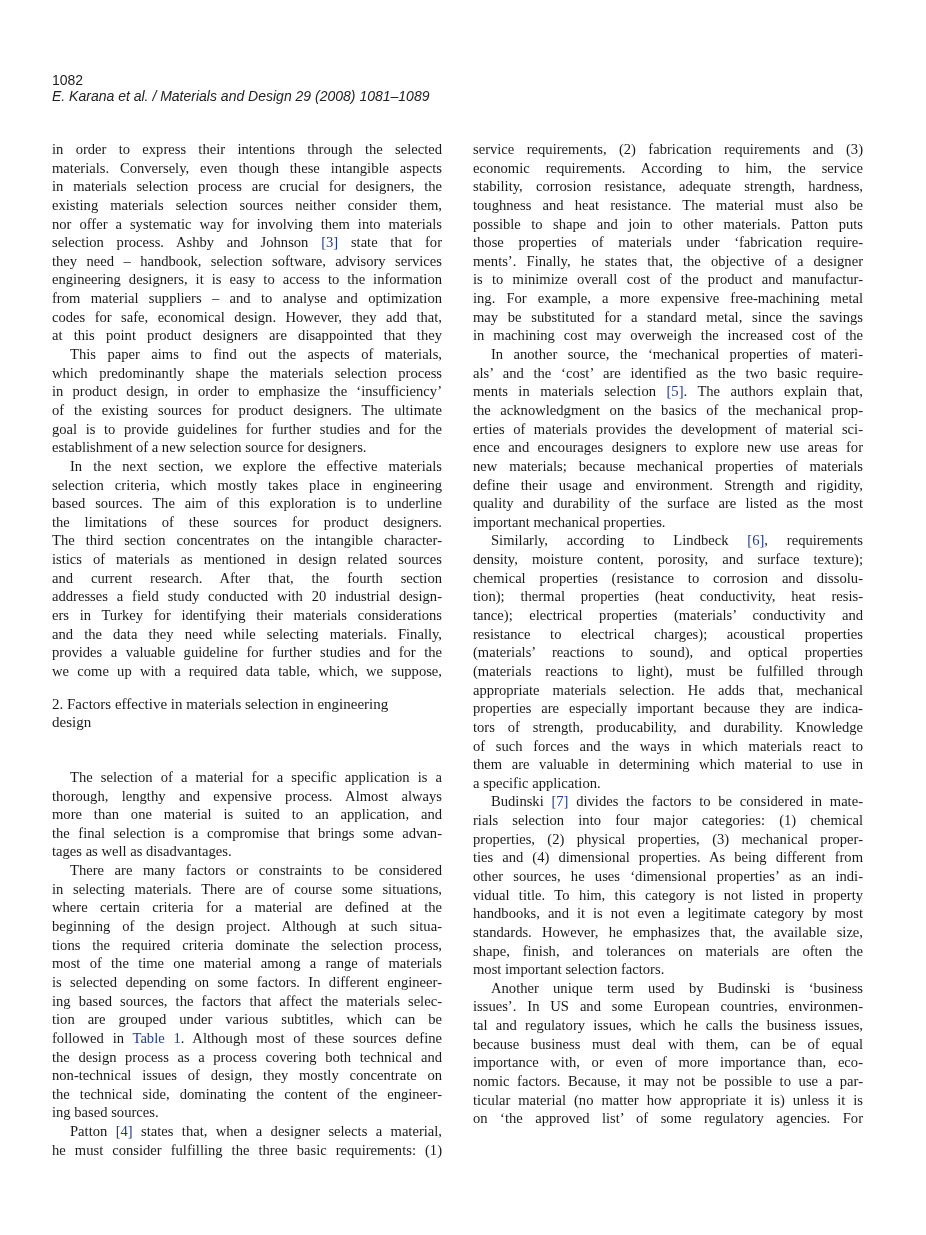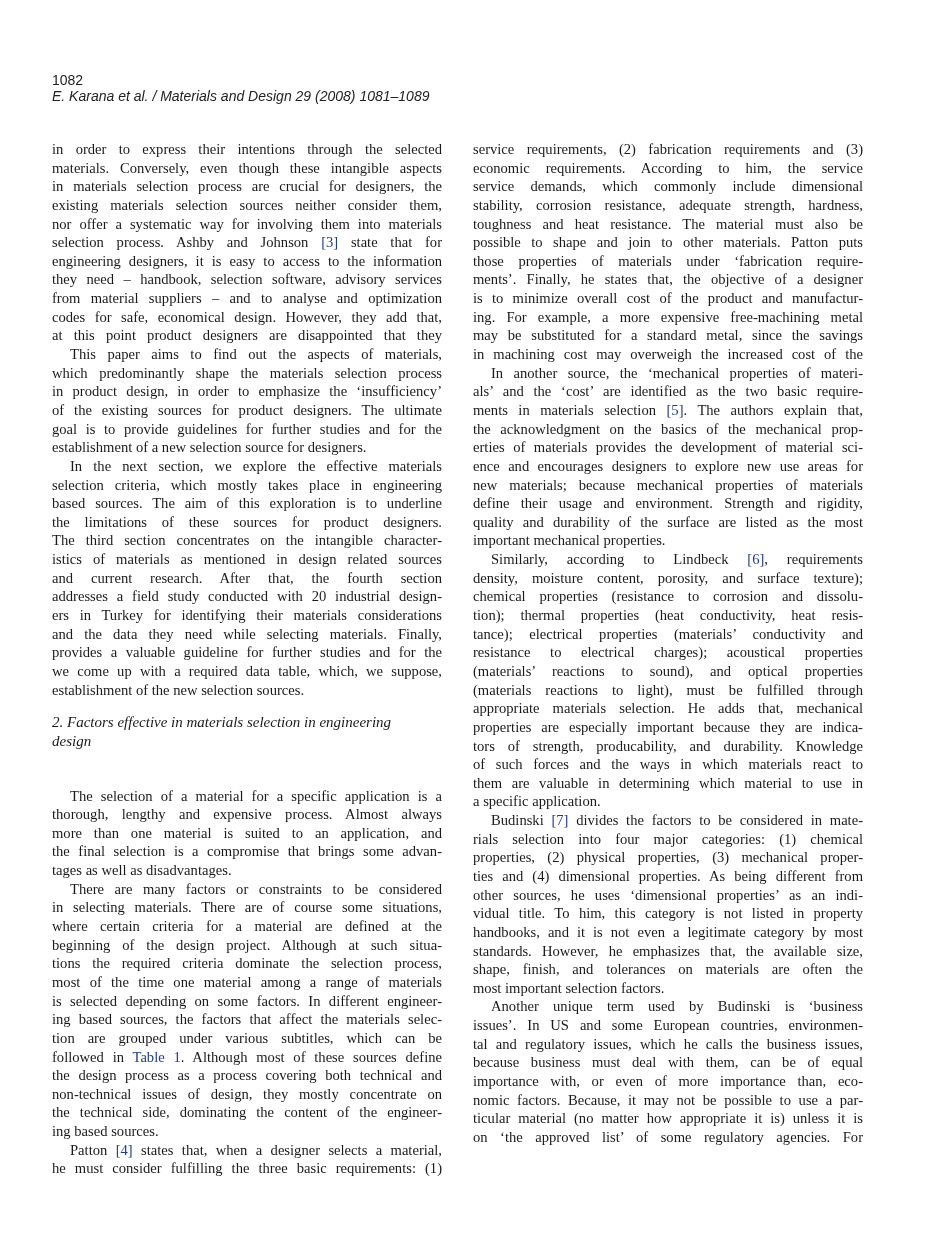"service demands, which commonly include" span.line { html: <span>service demands, which commonly include dimensional</span> -> none }
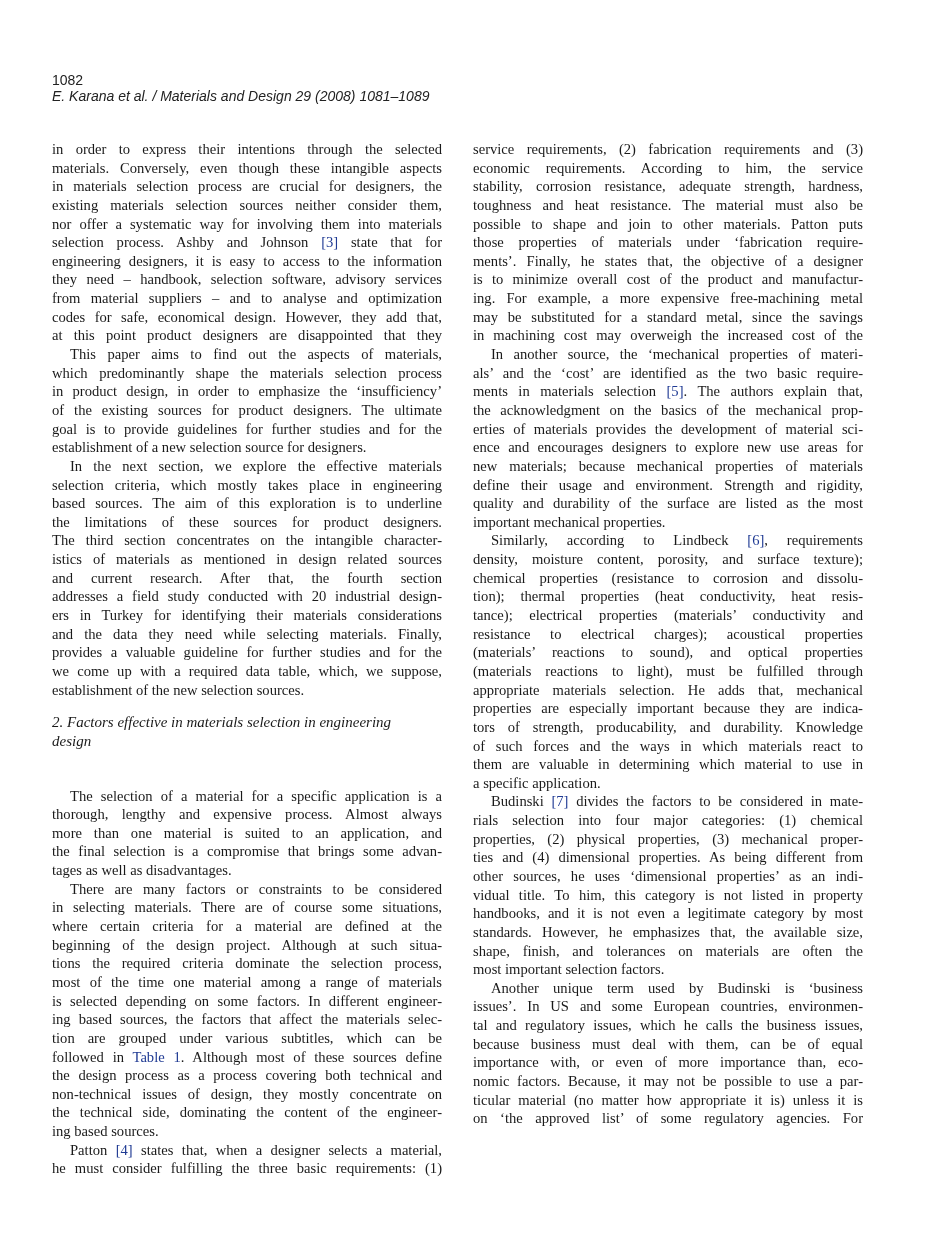"engineering designers, it is easy" span.line { order: before "they need – handbook, selection" -> after "they need – handbook, selection" }
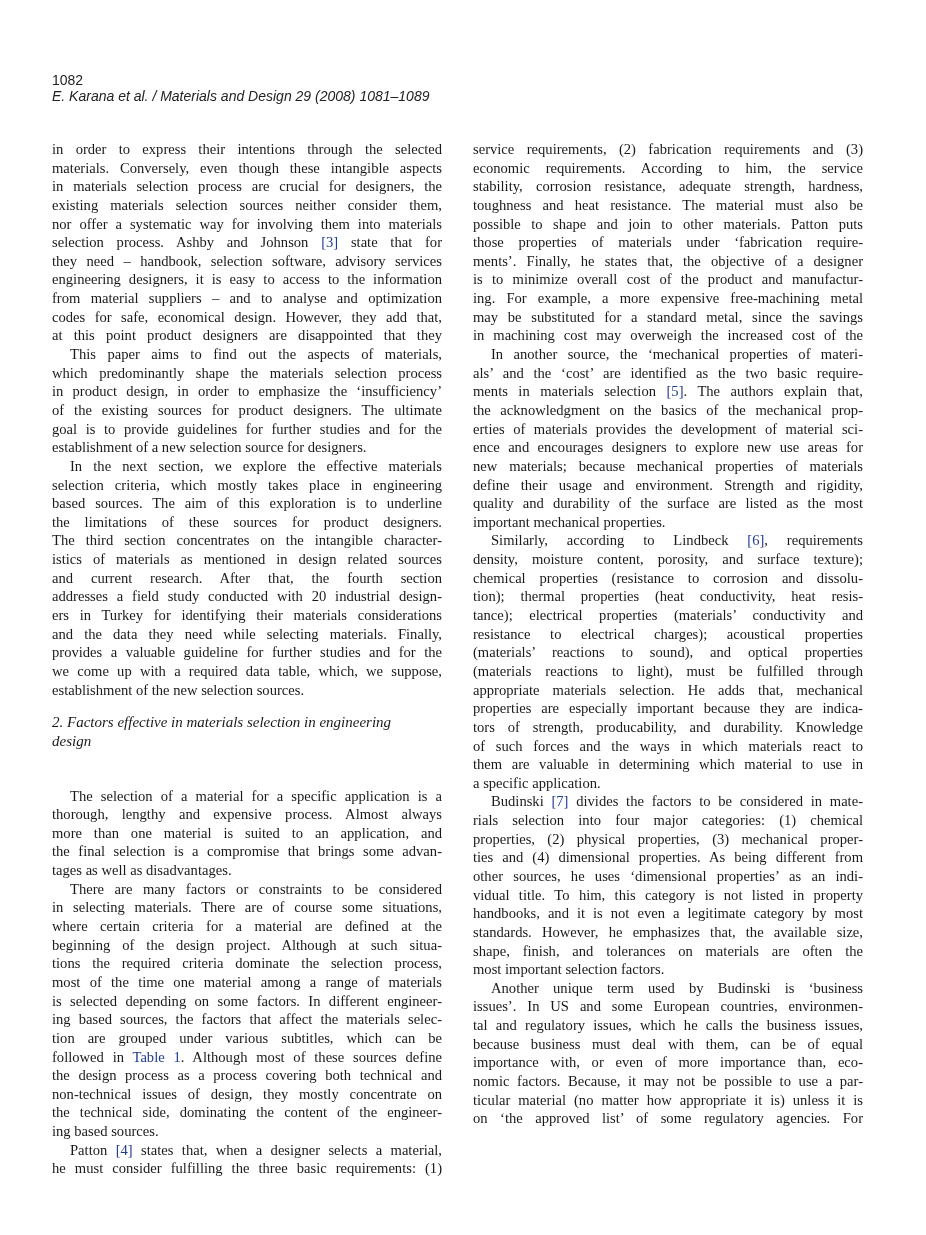"establishment of the new selection" span.line { html: <span>establishment of the new selection sources.</span> -> none }
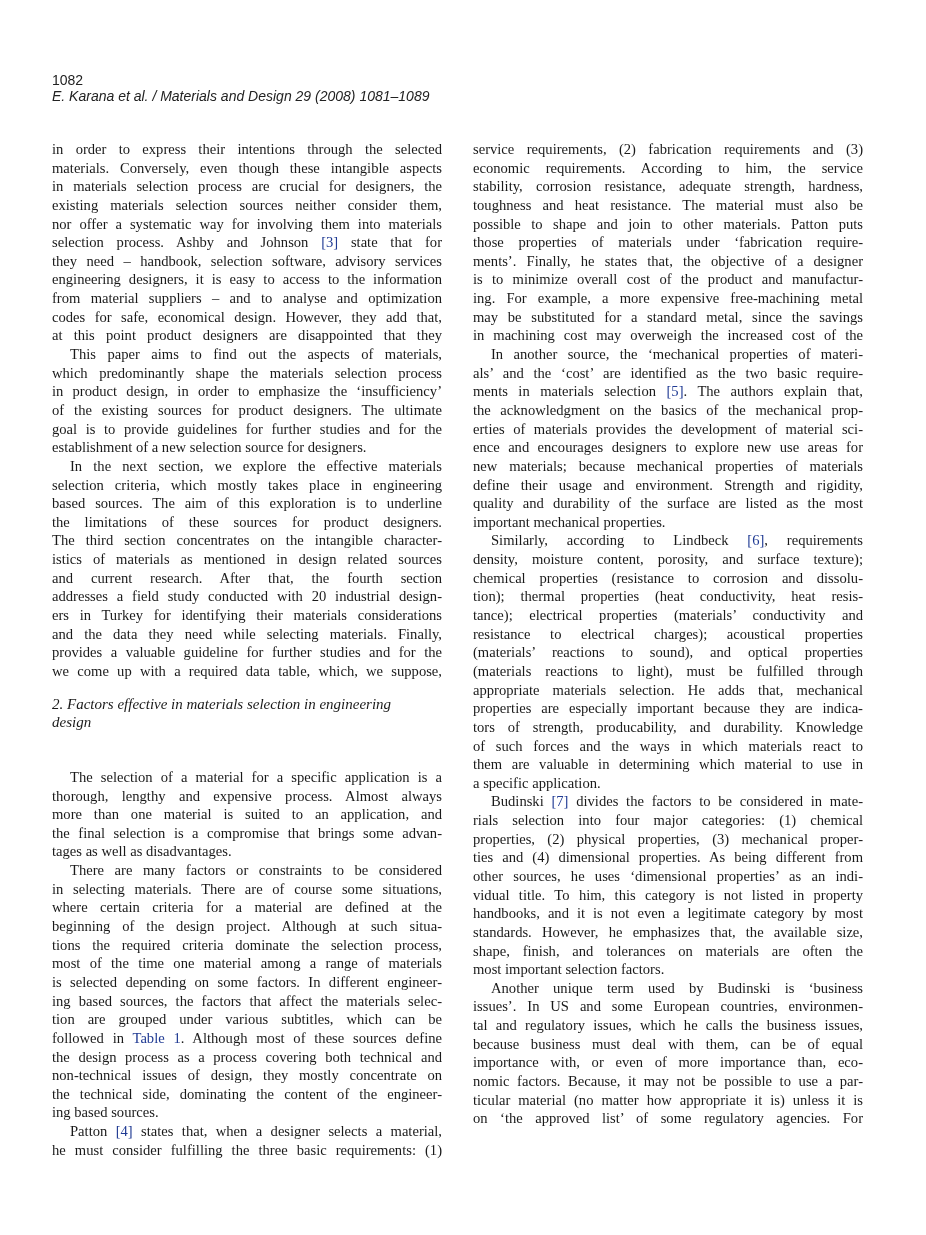"2. Factors effective in materials" .heading-block { font-style: italic -> none }
